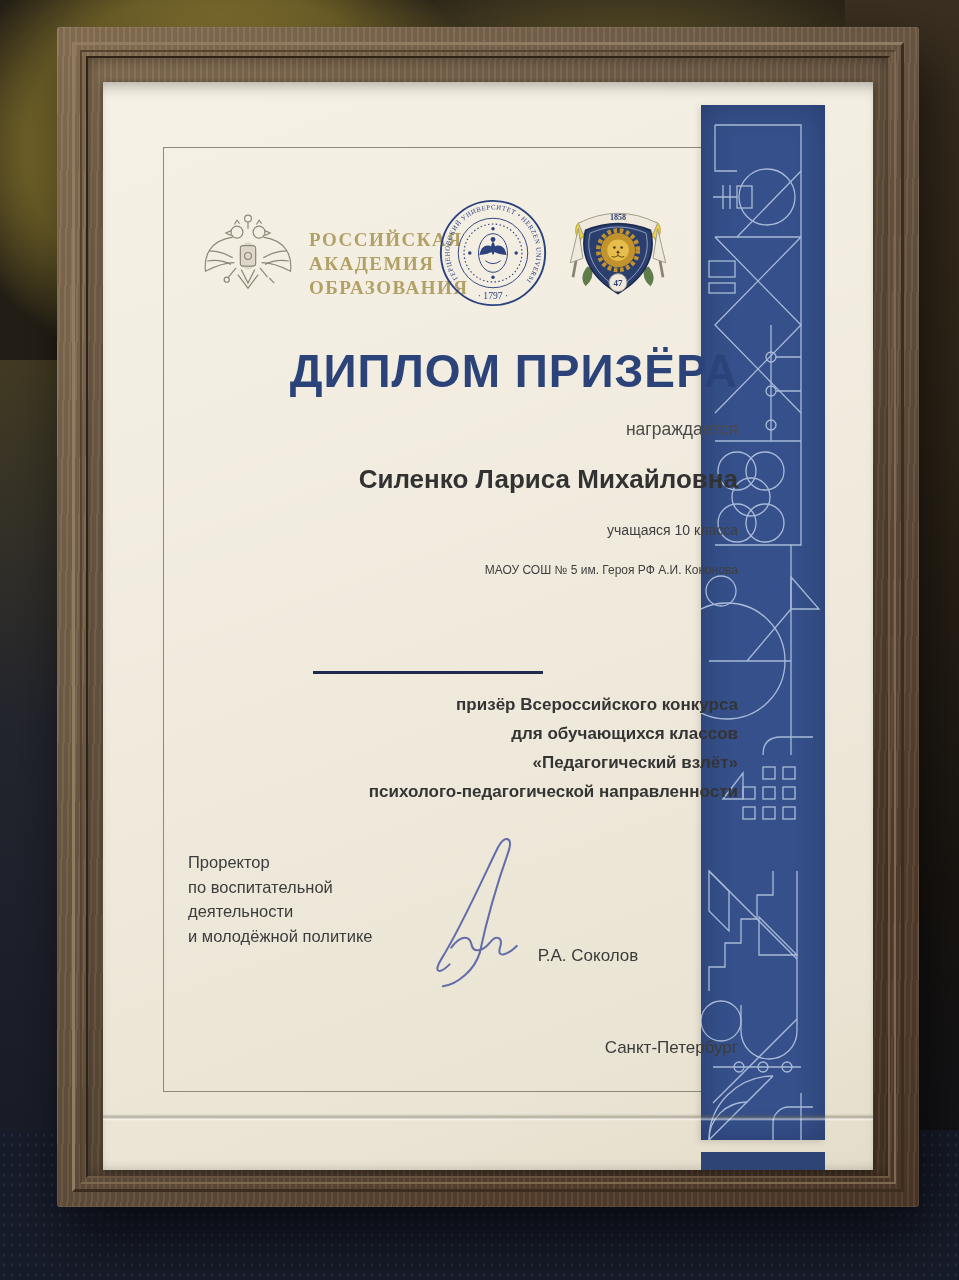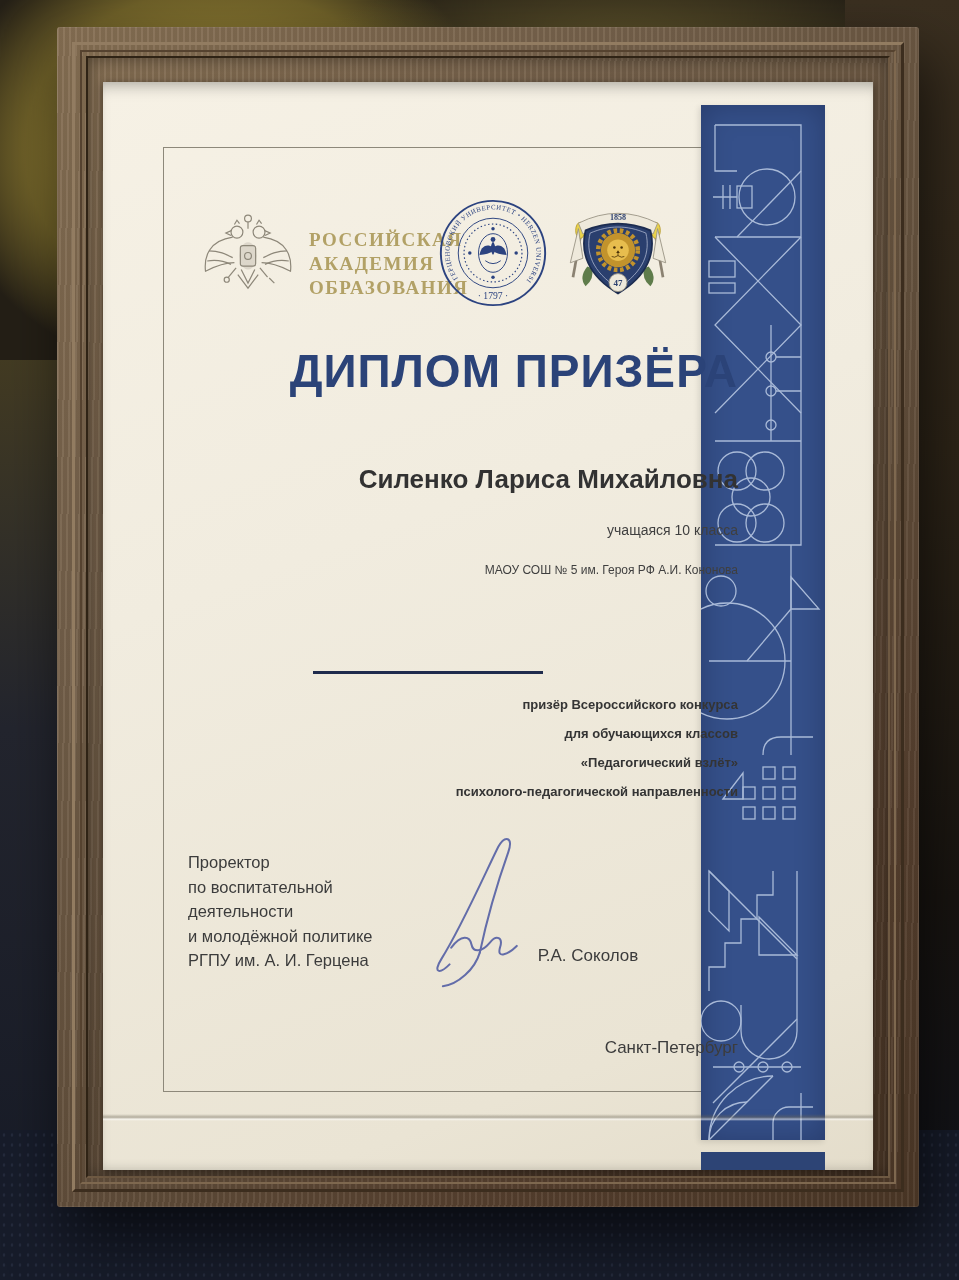"награждается" div.ctext { html: none -> <div>награждается</div> }
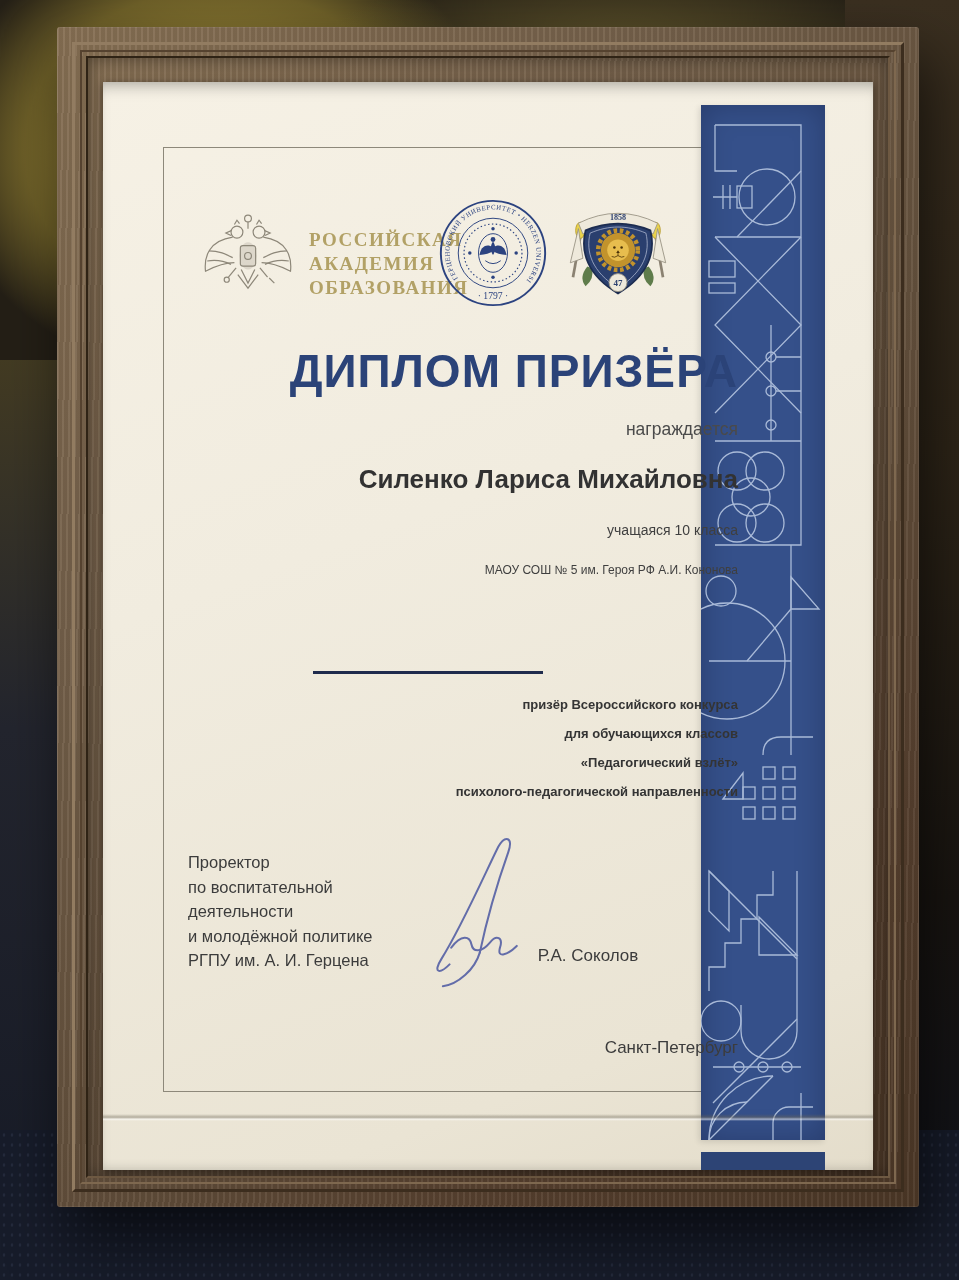"призёр Всероссийского конкурса" .award { font-size: 13px -> 17px }
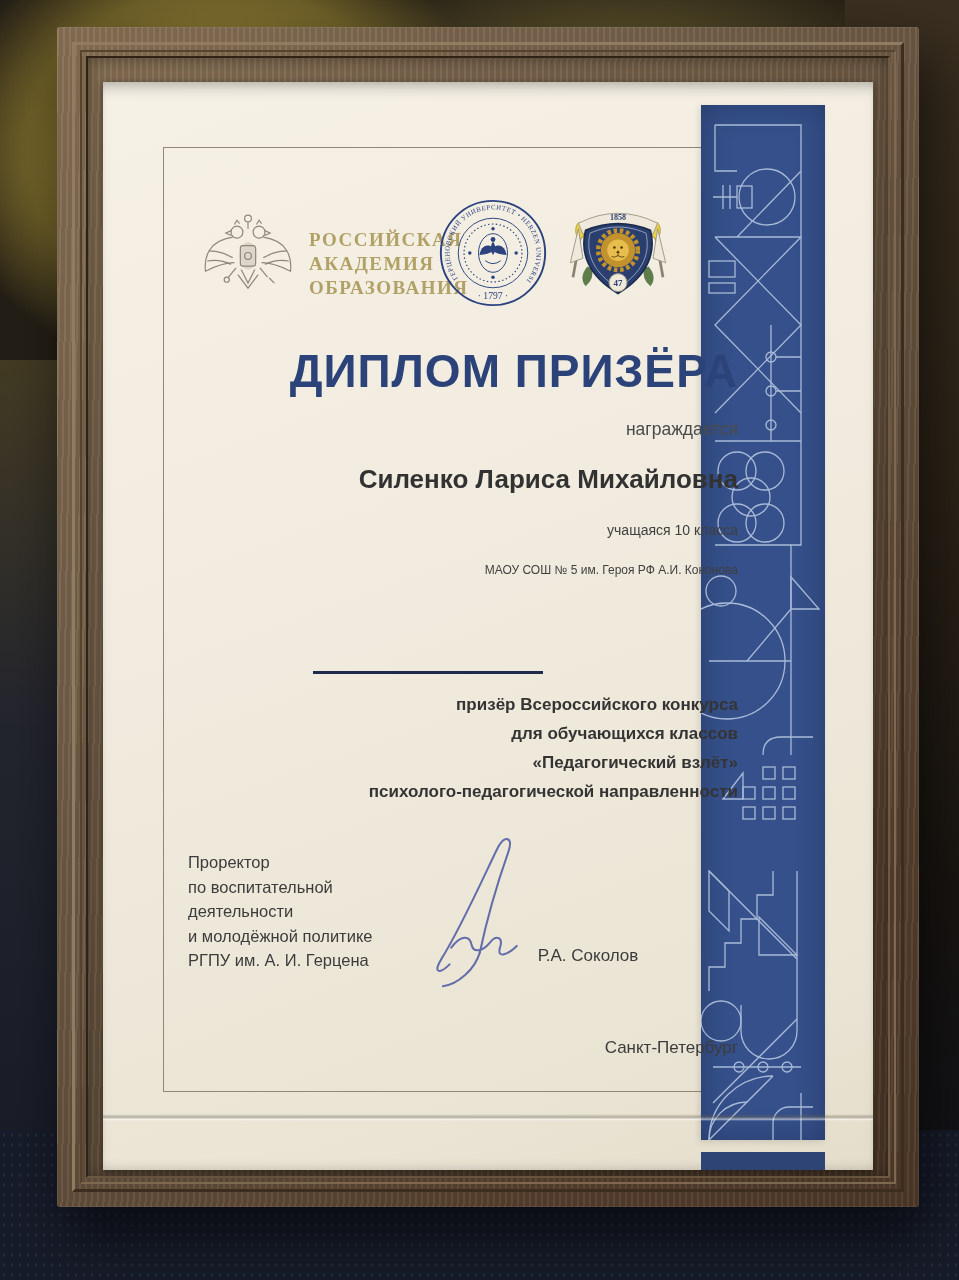"РГПУ им. А. И. Герцена" div { html: <div>РГПУ им. А. И. Герцена</div> -> none }
